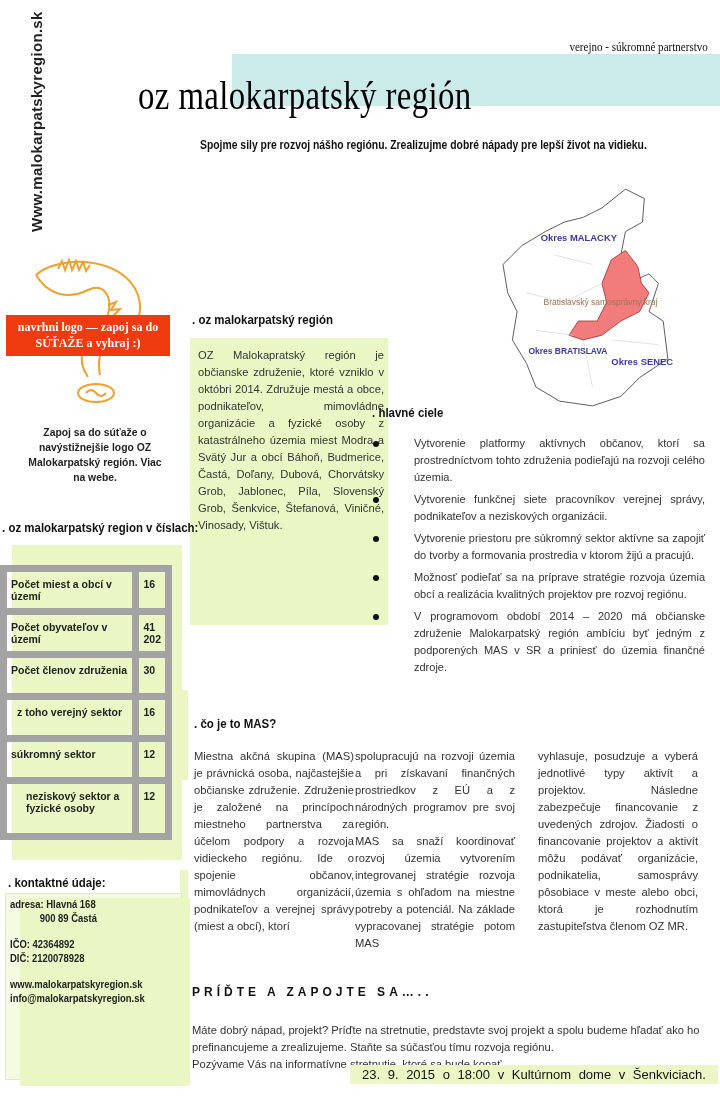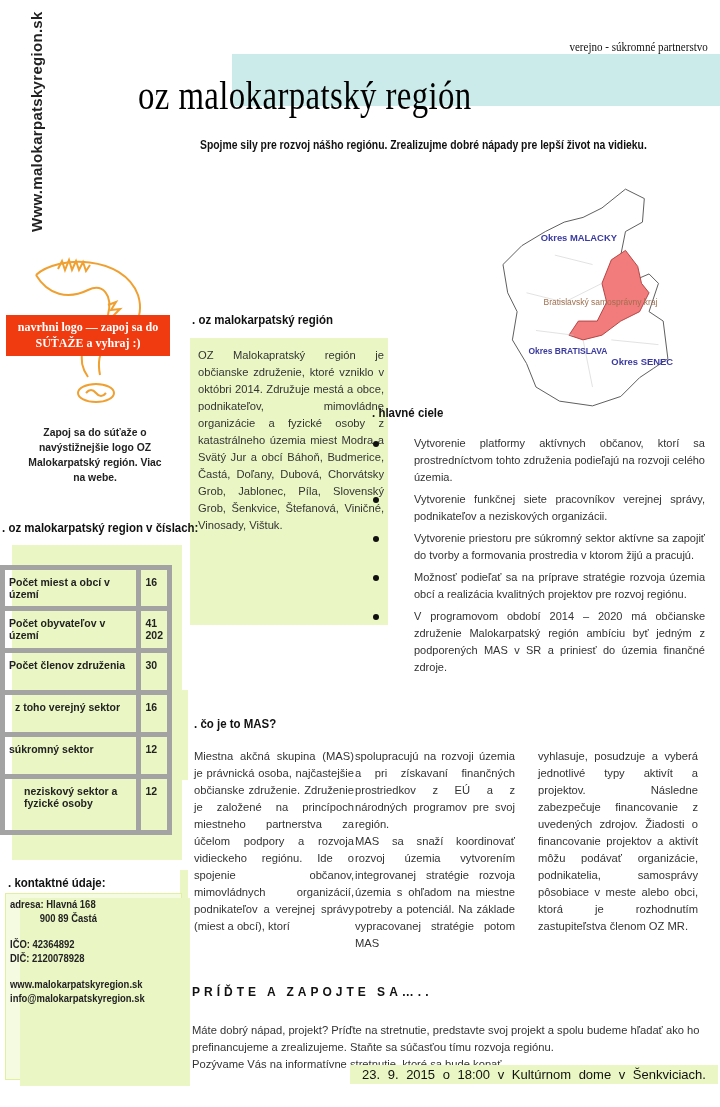"Počet miest a obcí v" .stats-table td { border: 5px solid #a3a3a3 -> 7px solid #a3a3a3 }
